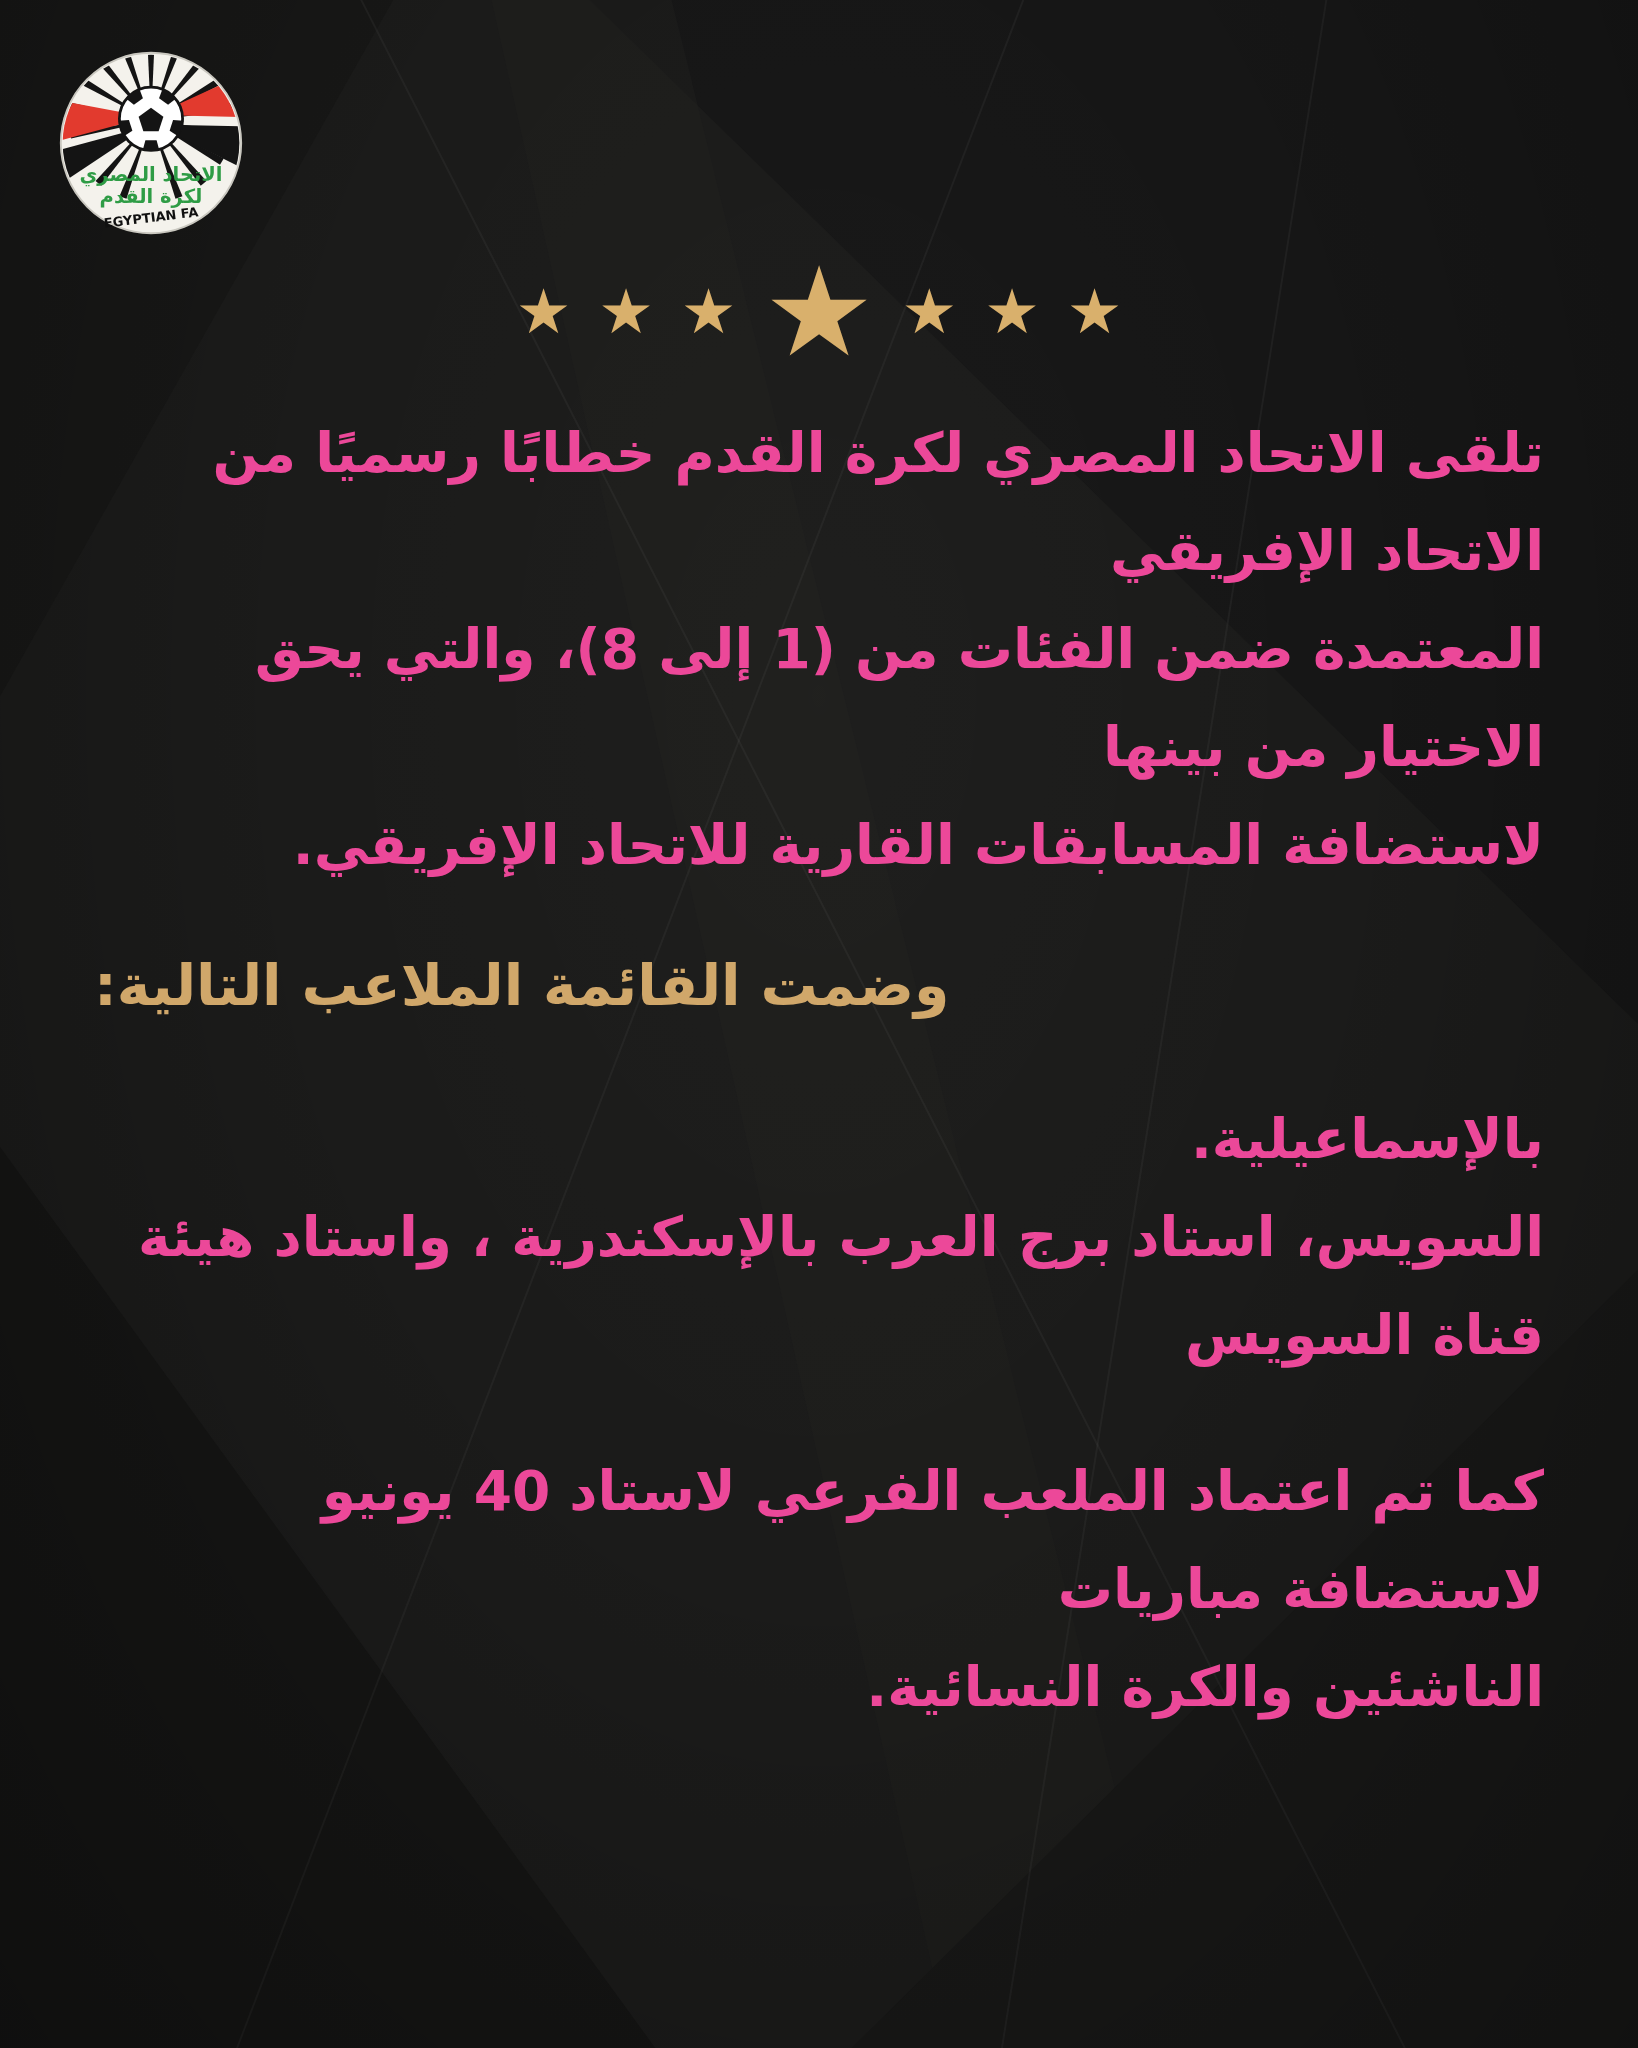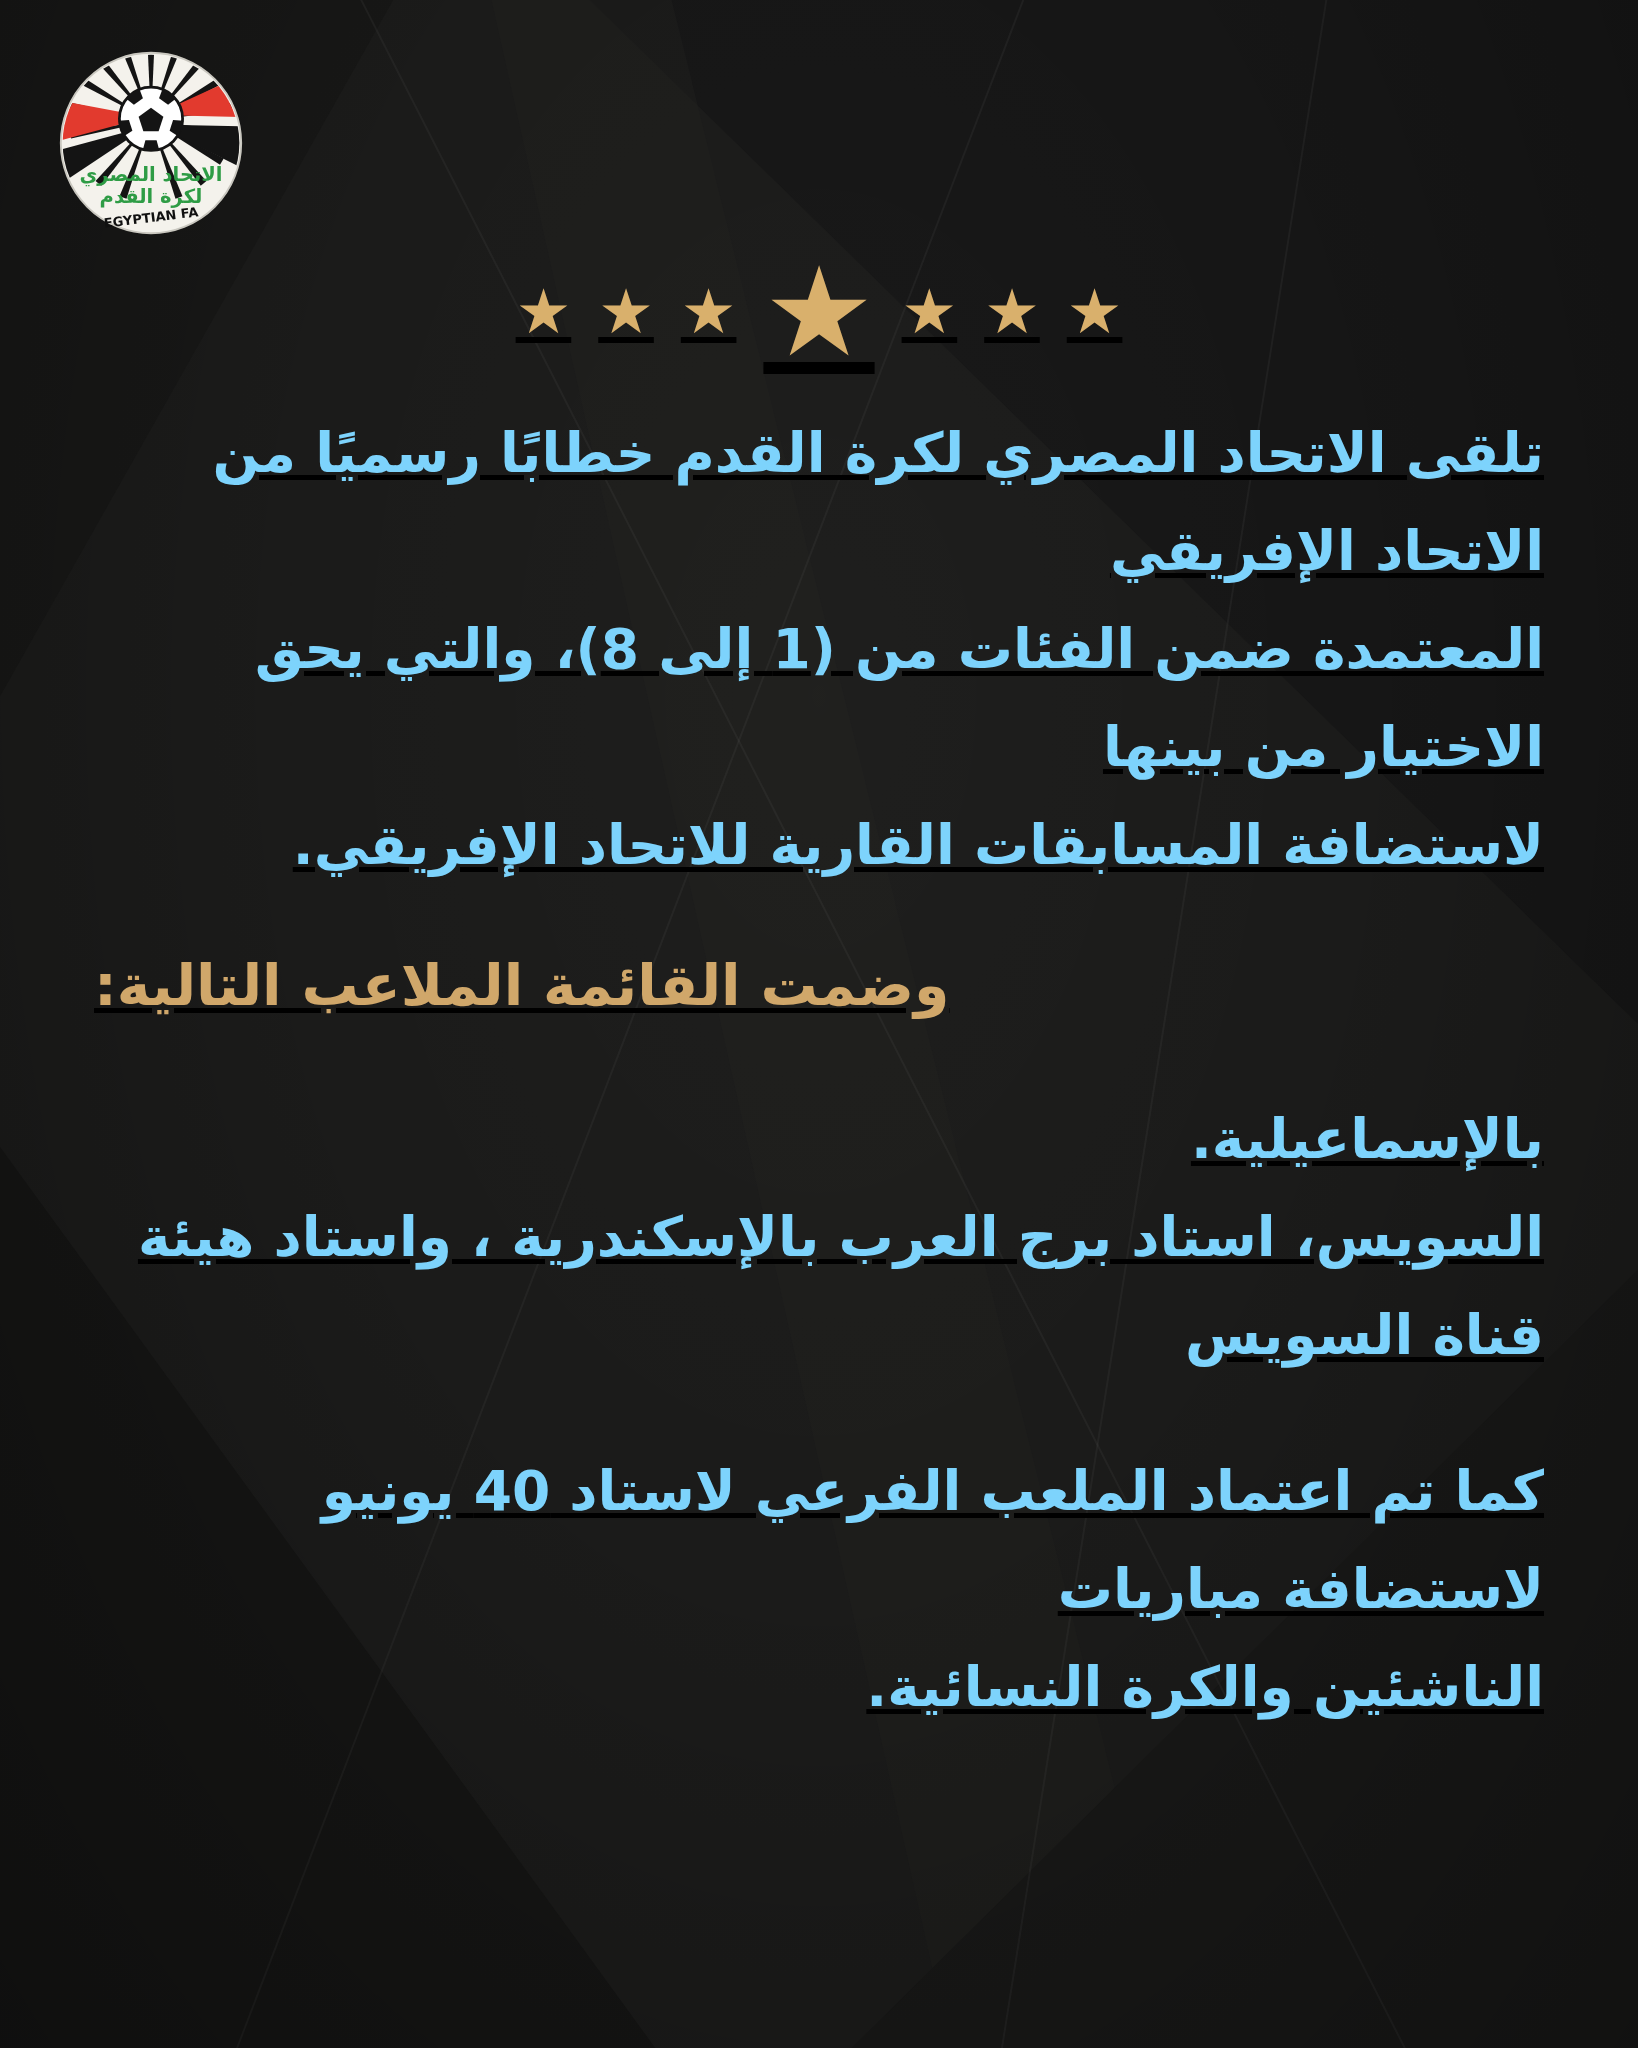"الاتحاد المصري" .page { text-decoration: underline -> none }
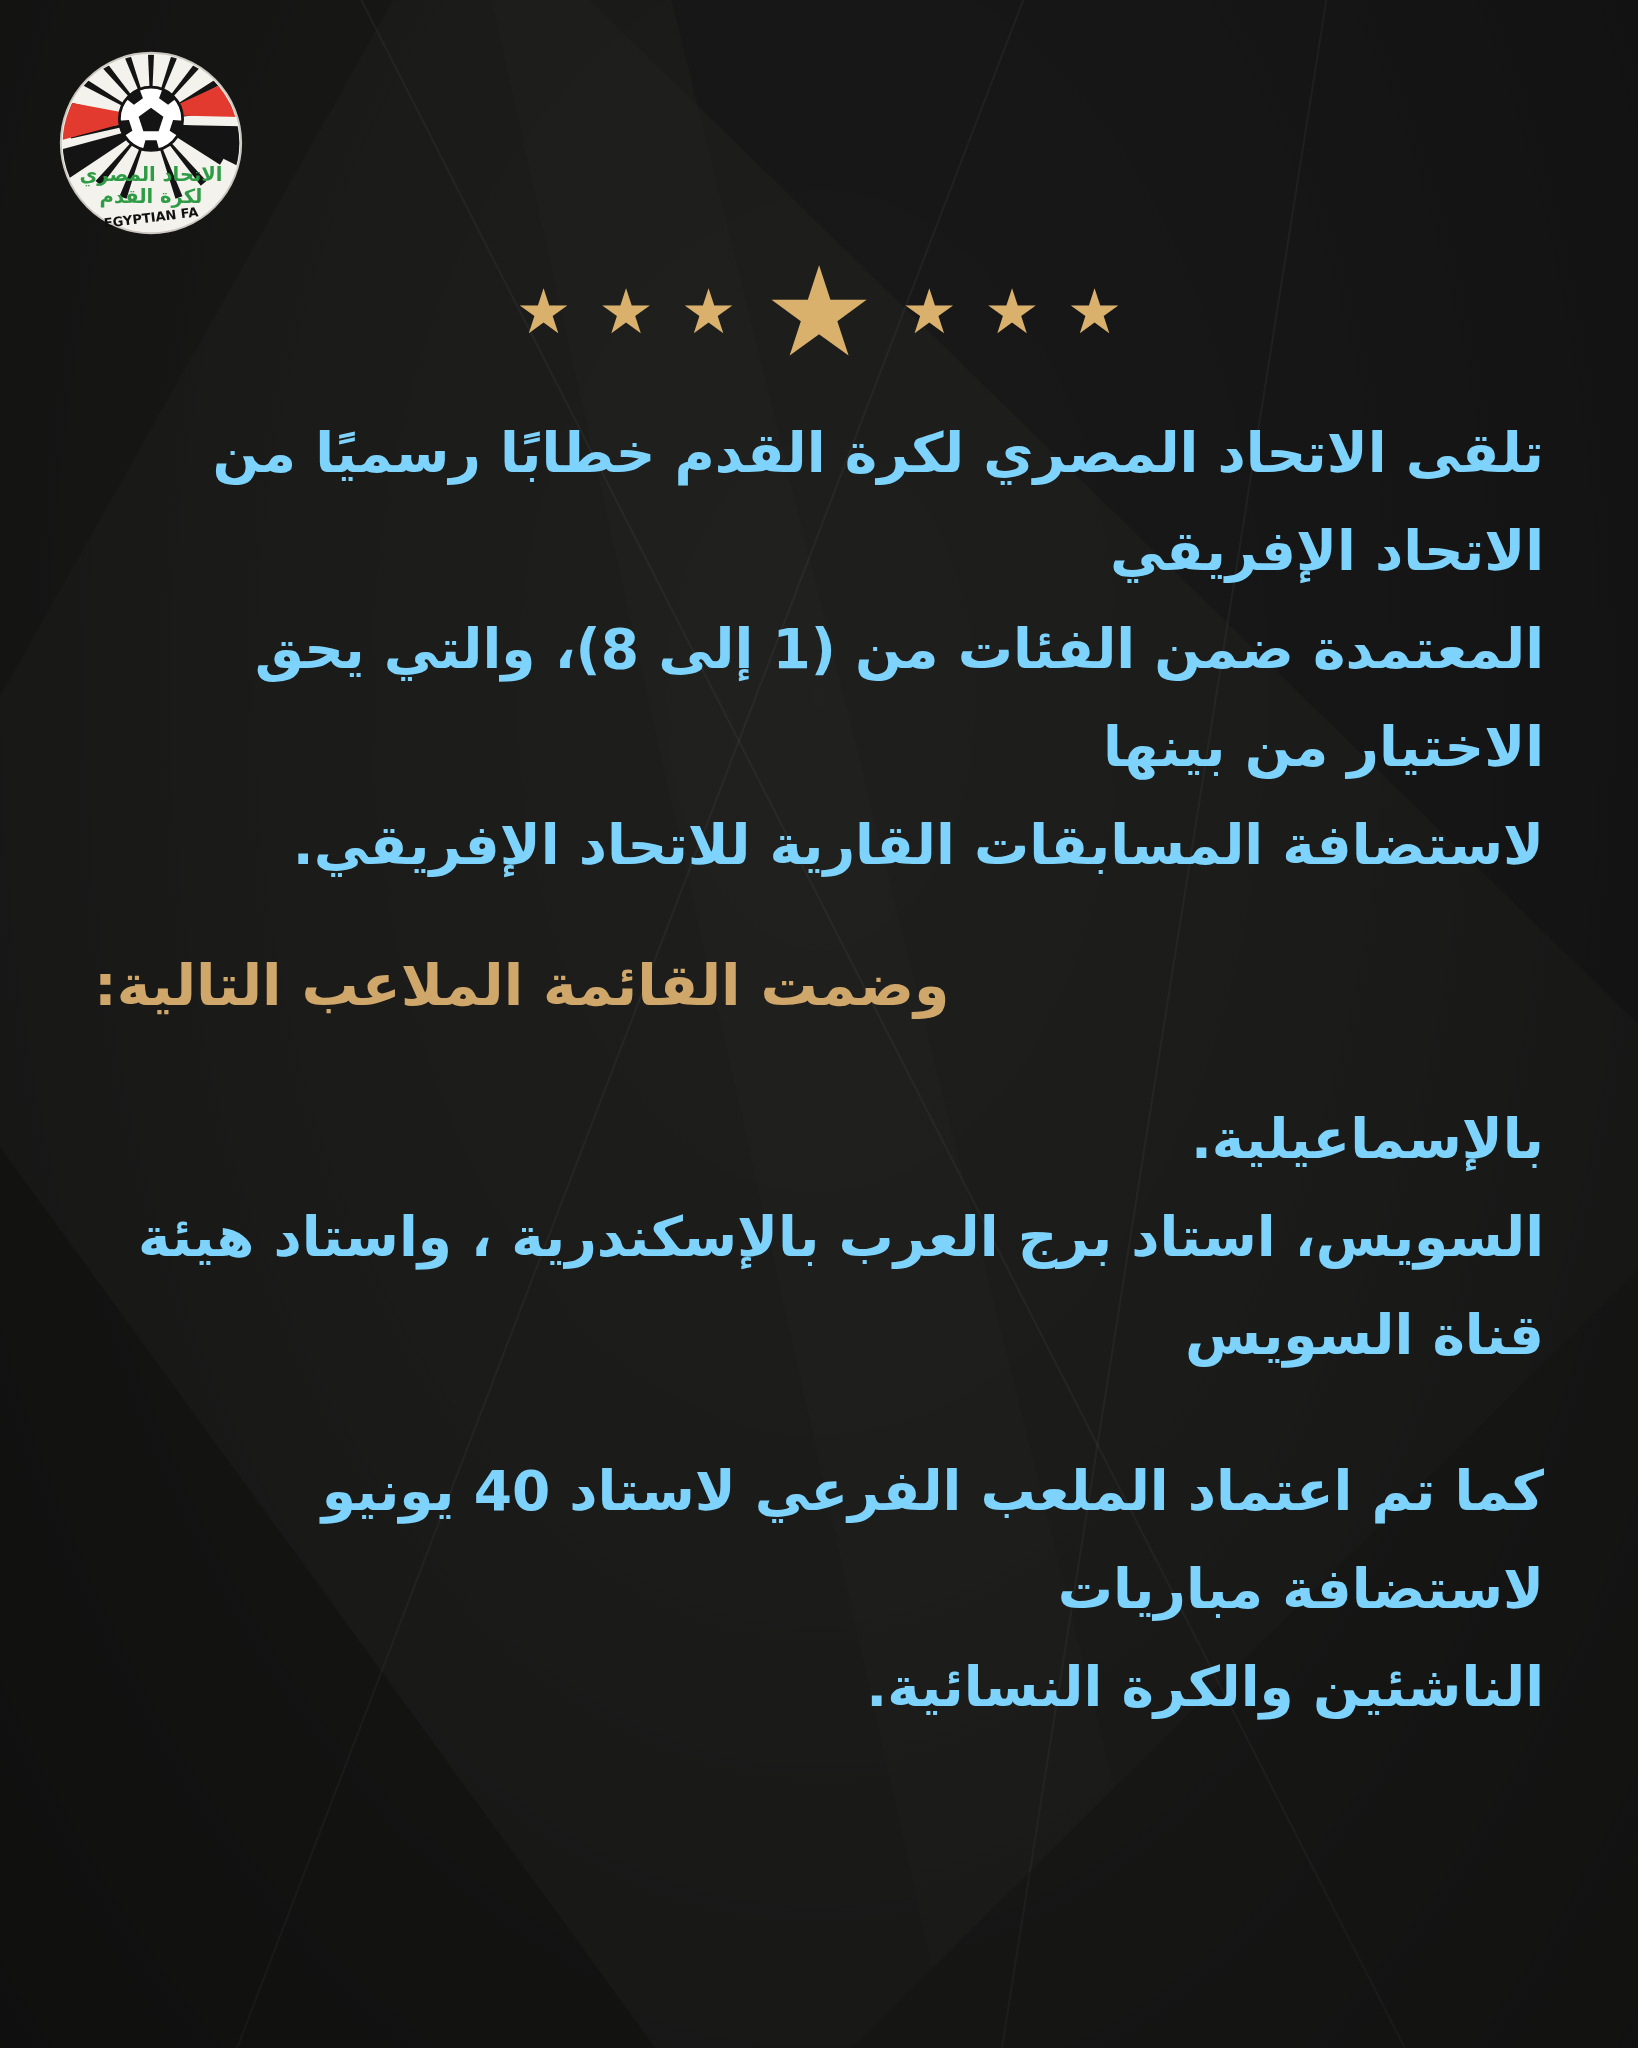"تلقى الاتحاد المصري لكرة القدم" .para { color: #7dd3fc -> #ec4899 }
